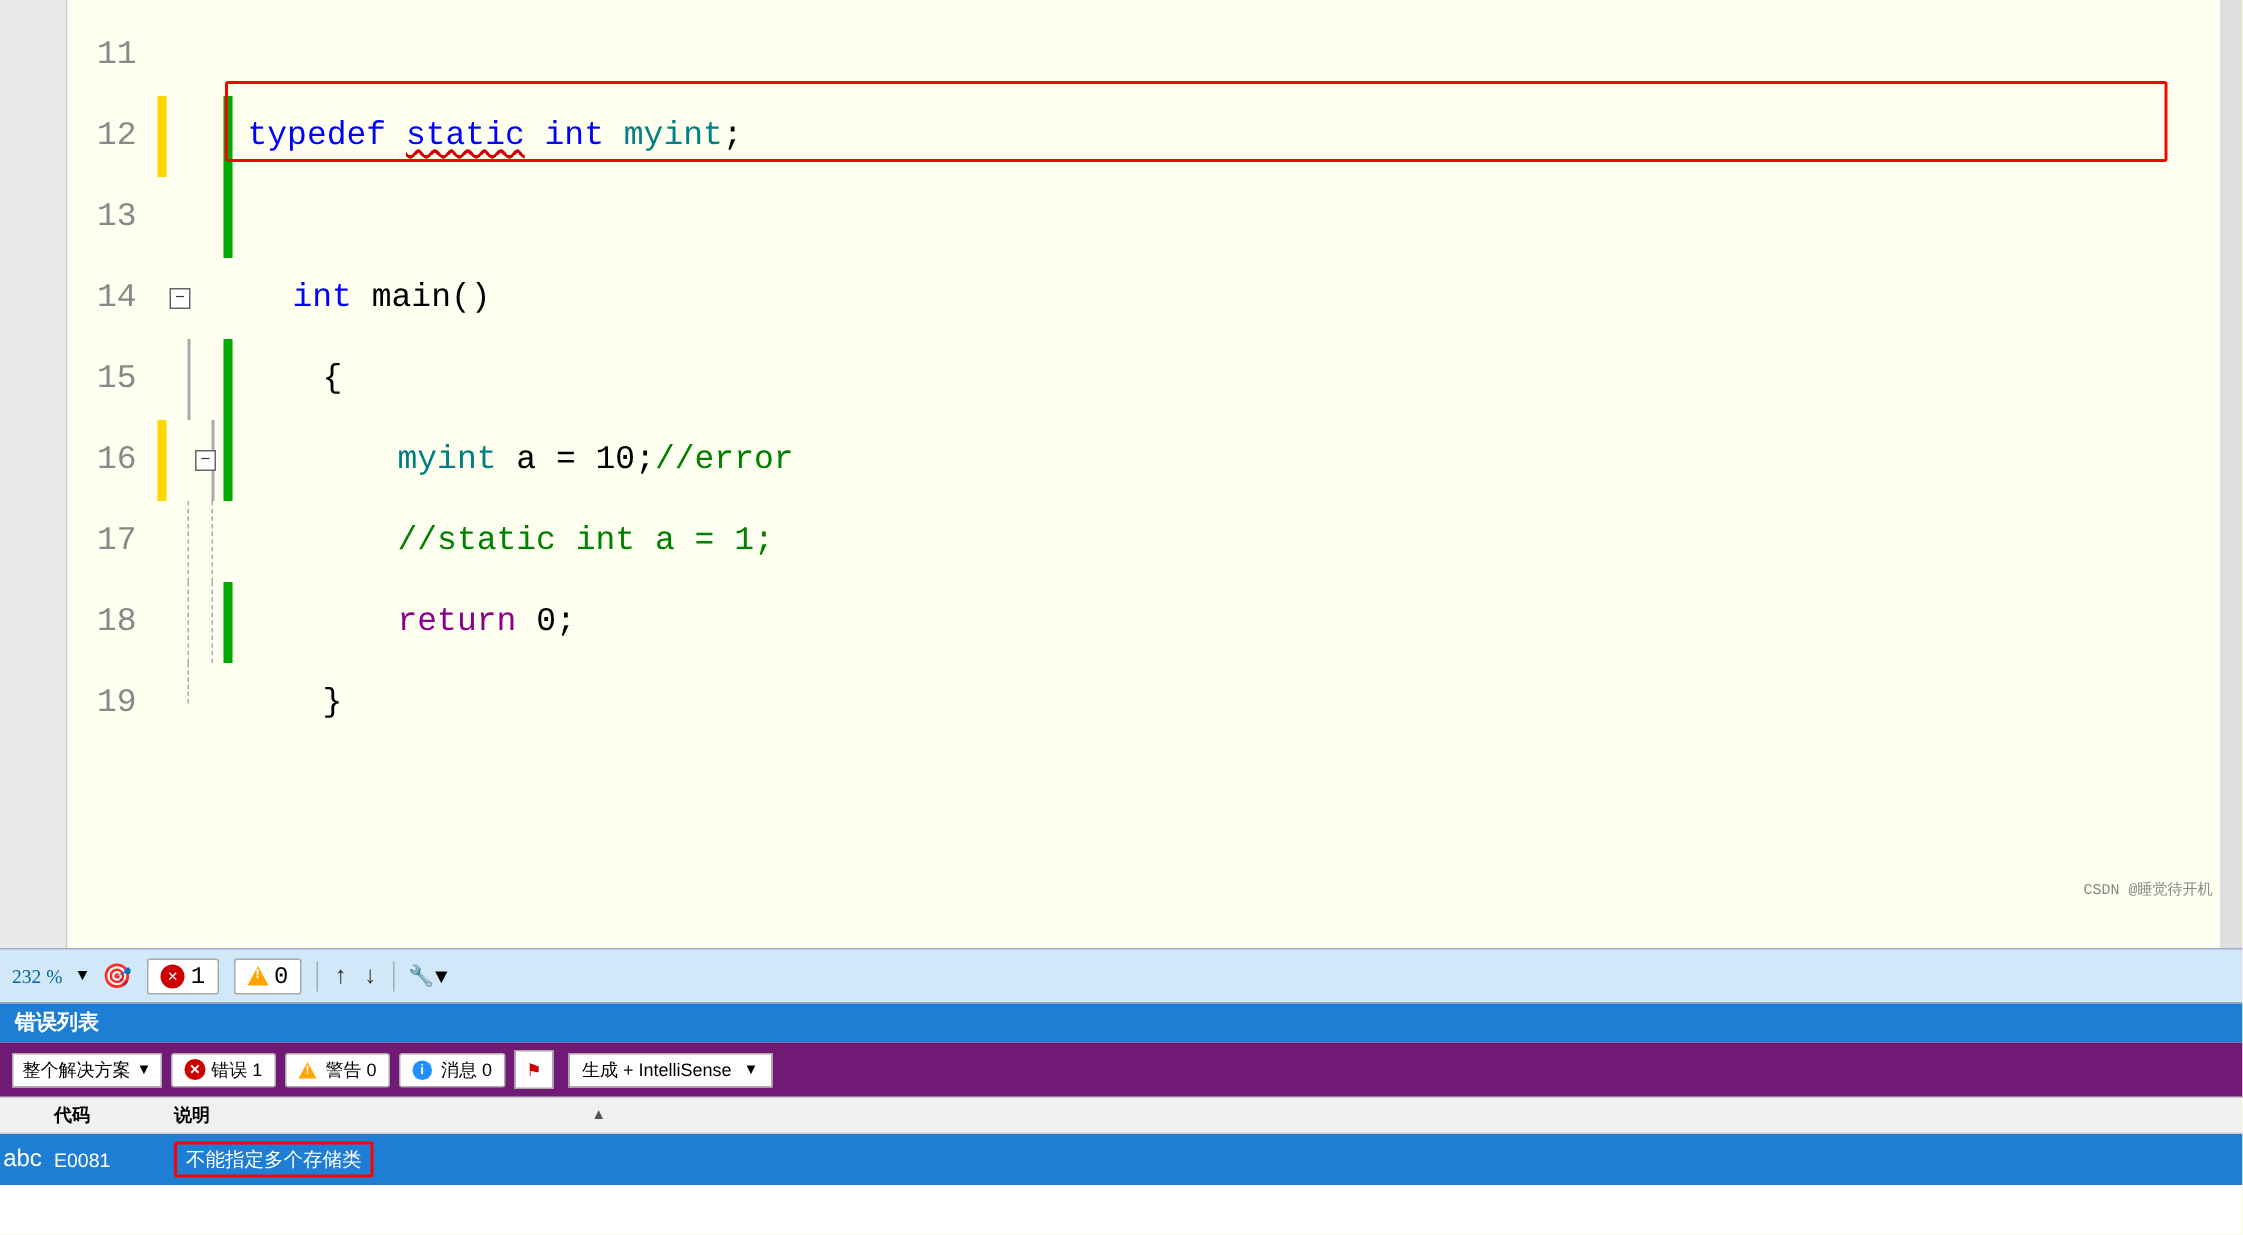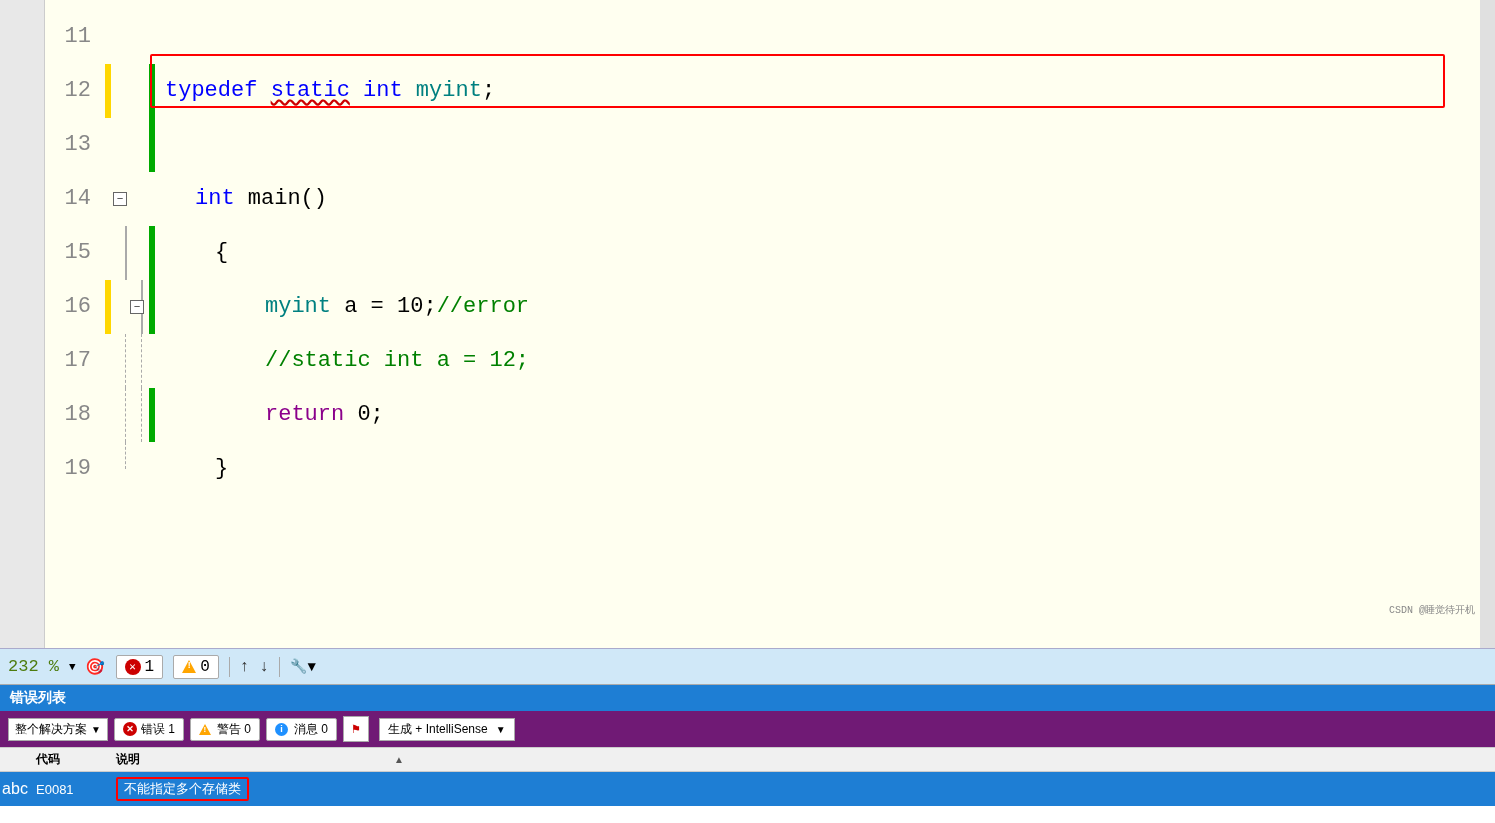"//static int a = 12;" span.kw-comment { text: 12 -> 1 }
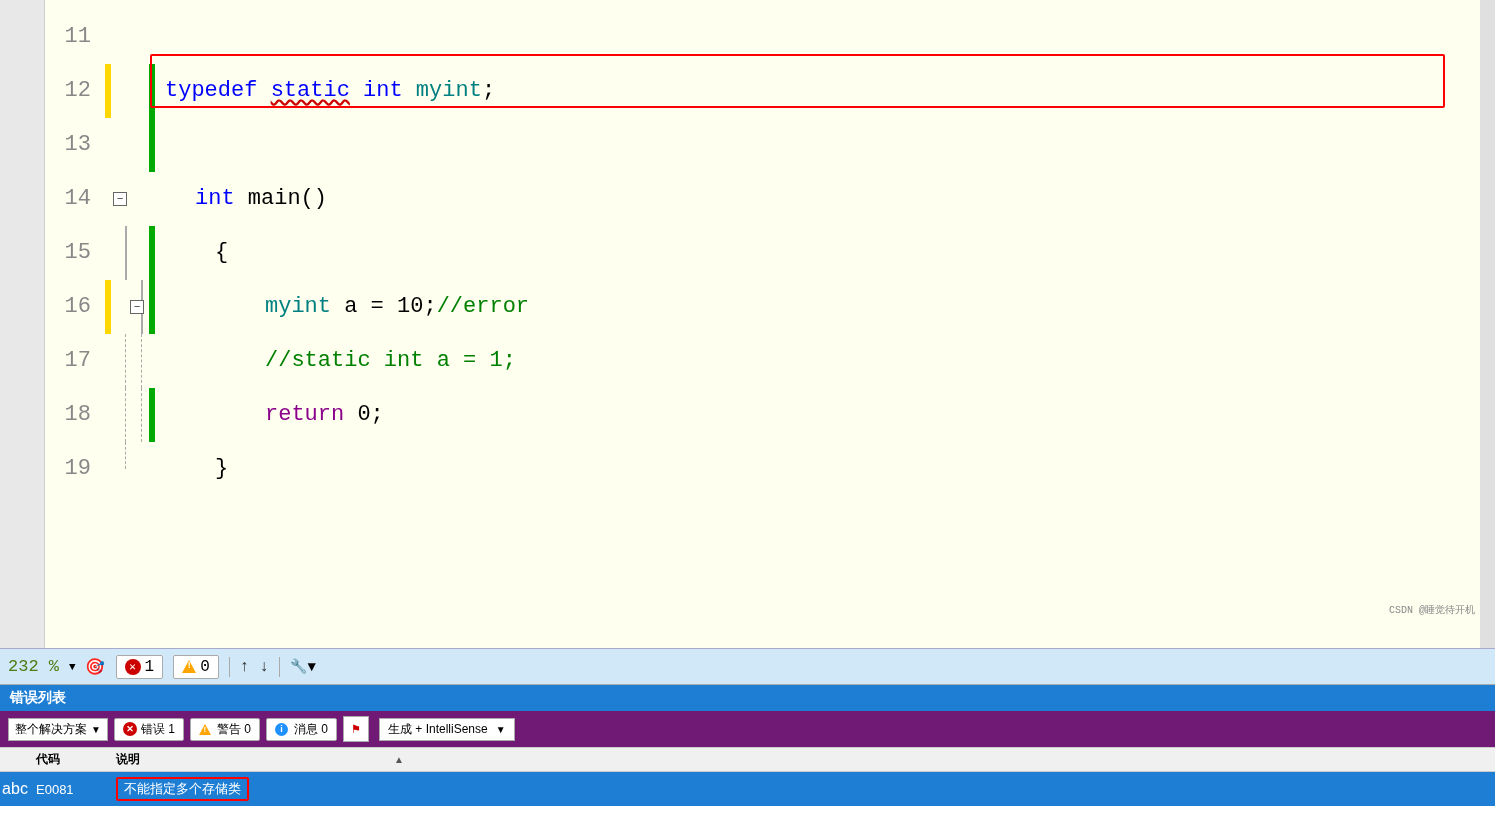"232 %" .zoom-level { color: #4d7c0f -> #0369a1; font-family: Liberation Mono, monospace -> Liberation Serif, serif; font-size: 17px -> 13px }
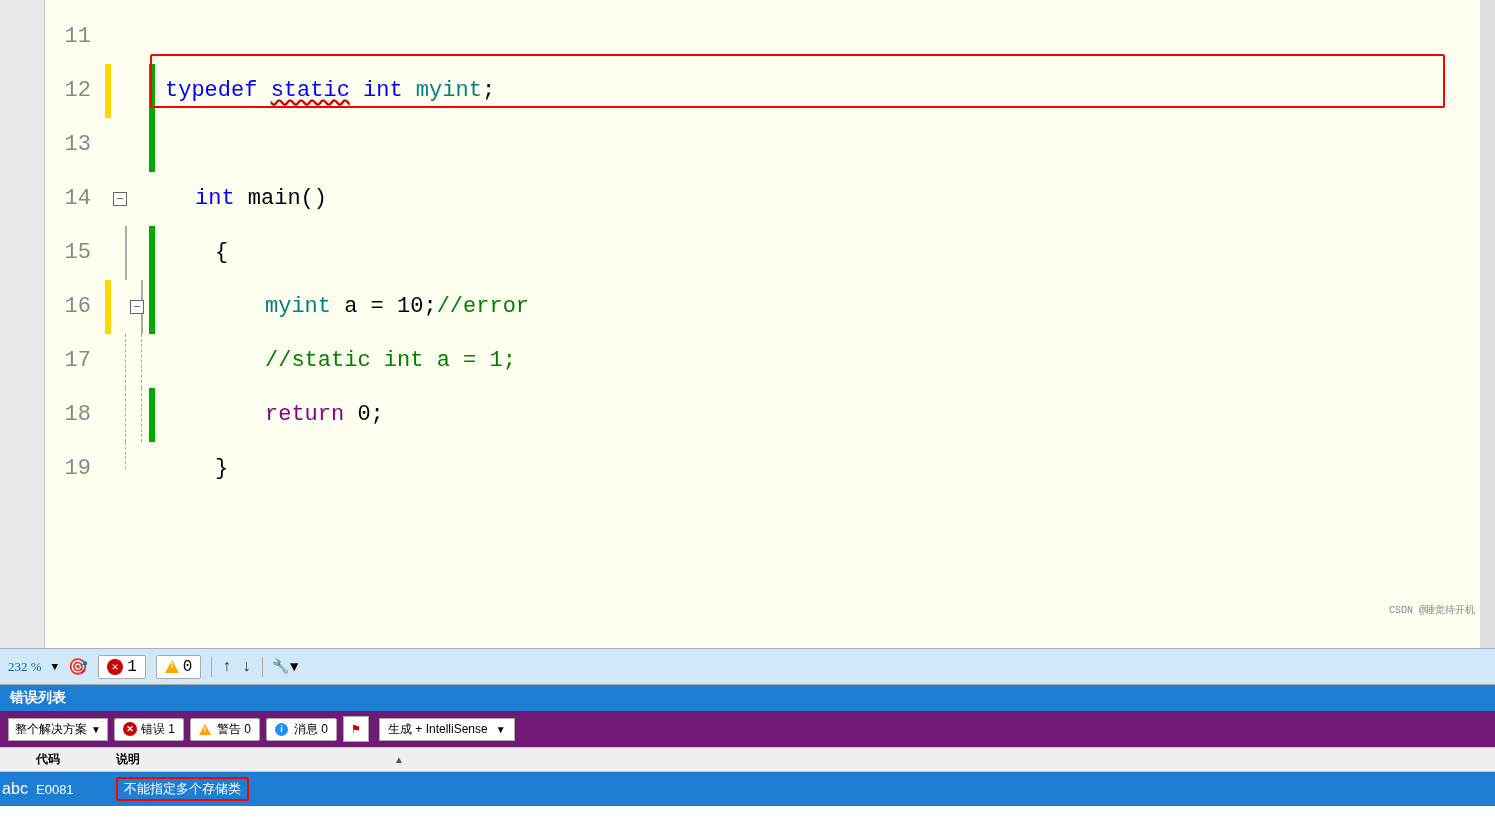"错误列表" .error-list-panel { height: 139px -> 155px }
